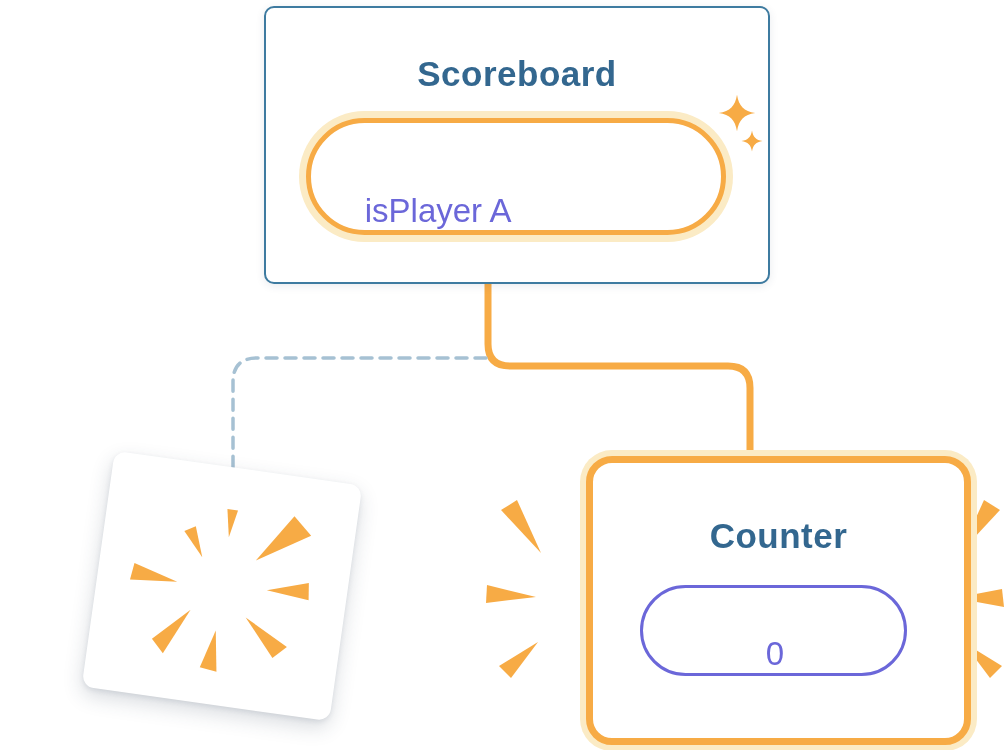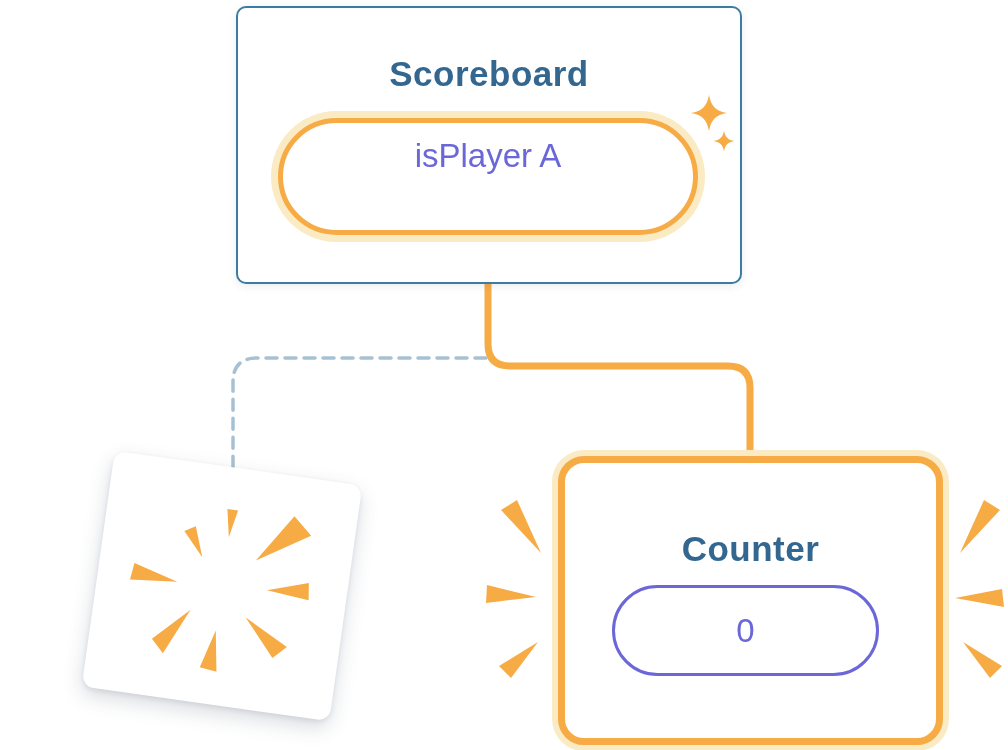"Scoreboard" .card { margin-left: none -> 28px }
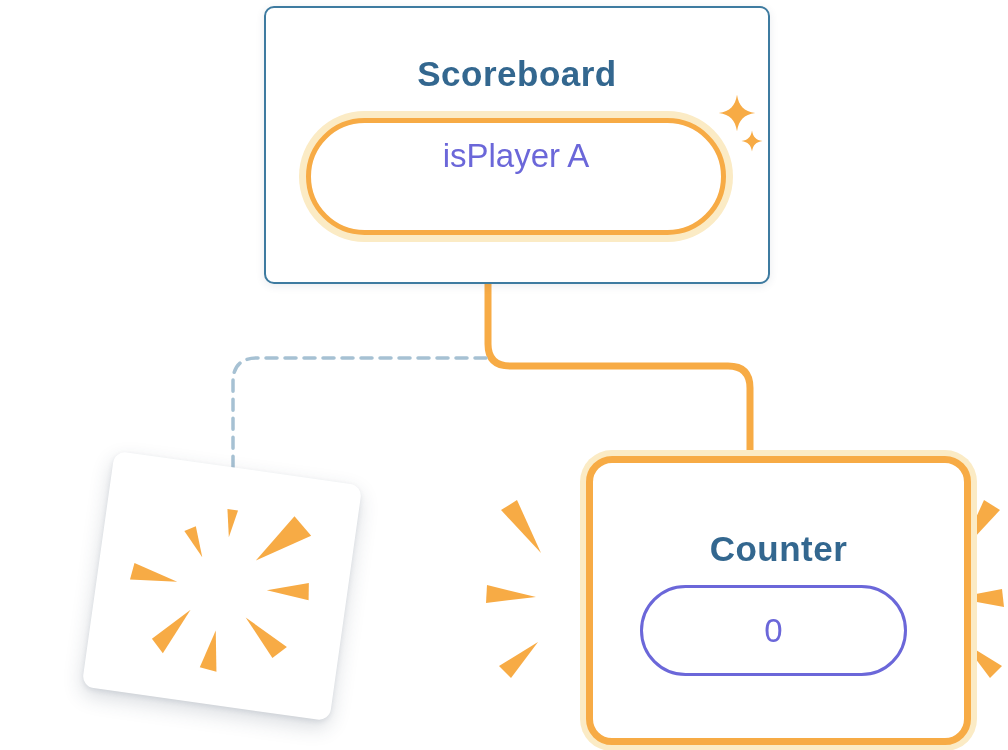"isPlayer A" .pill { align-items: center -> flex-end; flex-direction: column -> none }
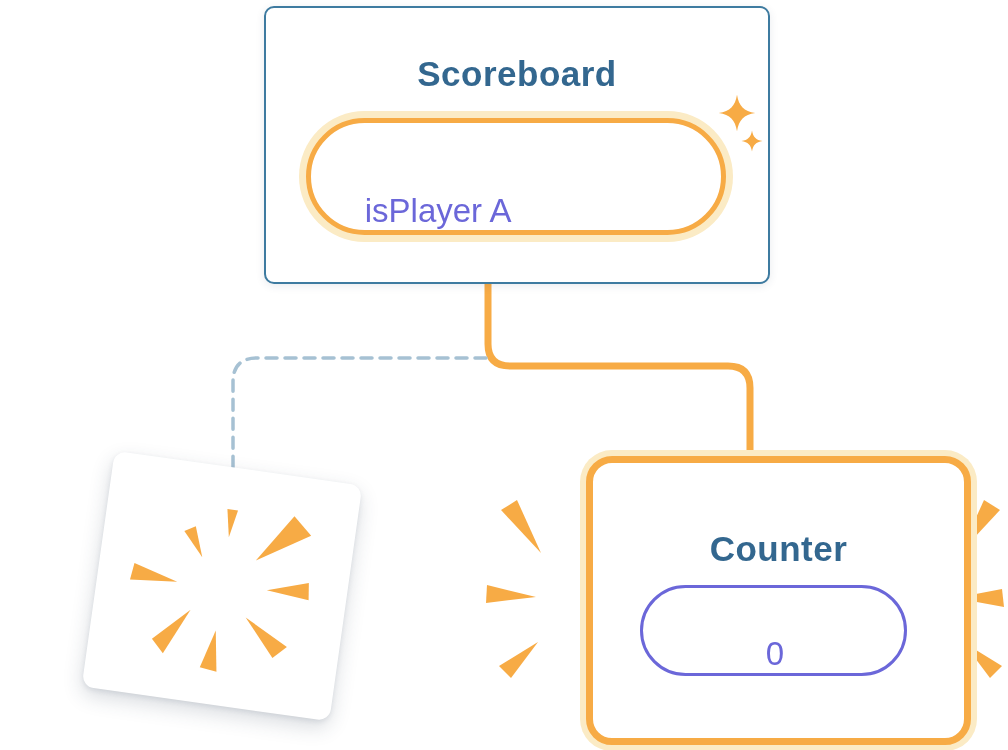"Counter" .counter .card-title { top: 66px -> 53px }
